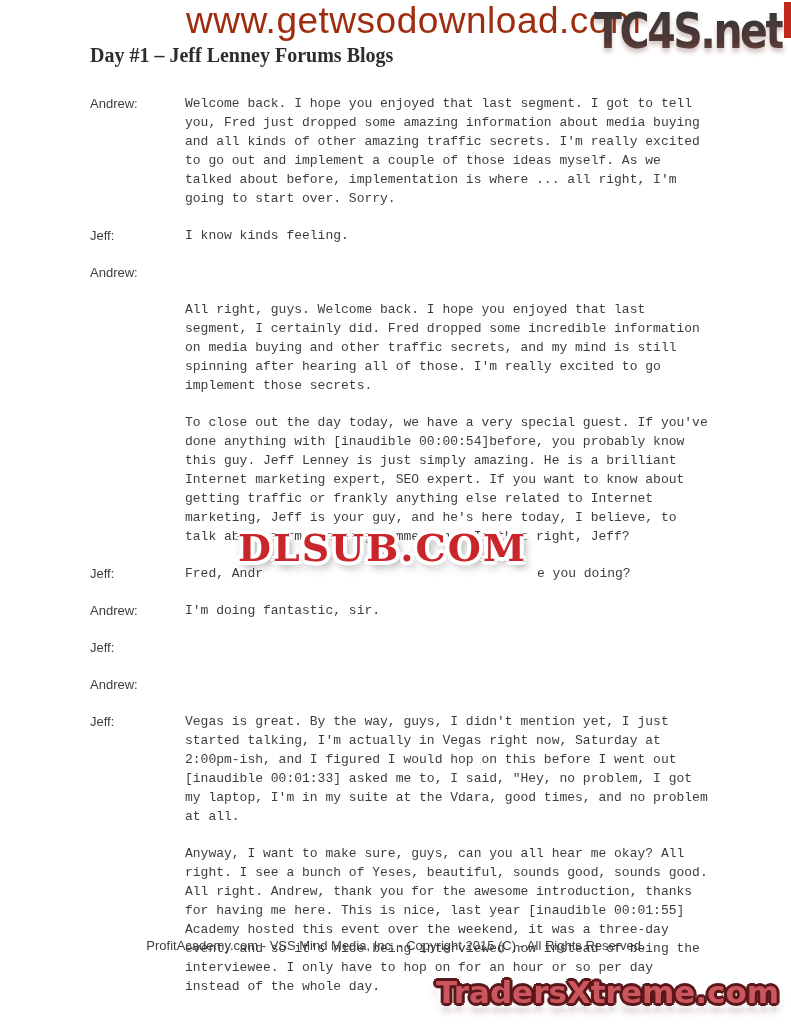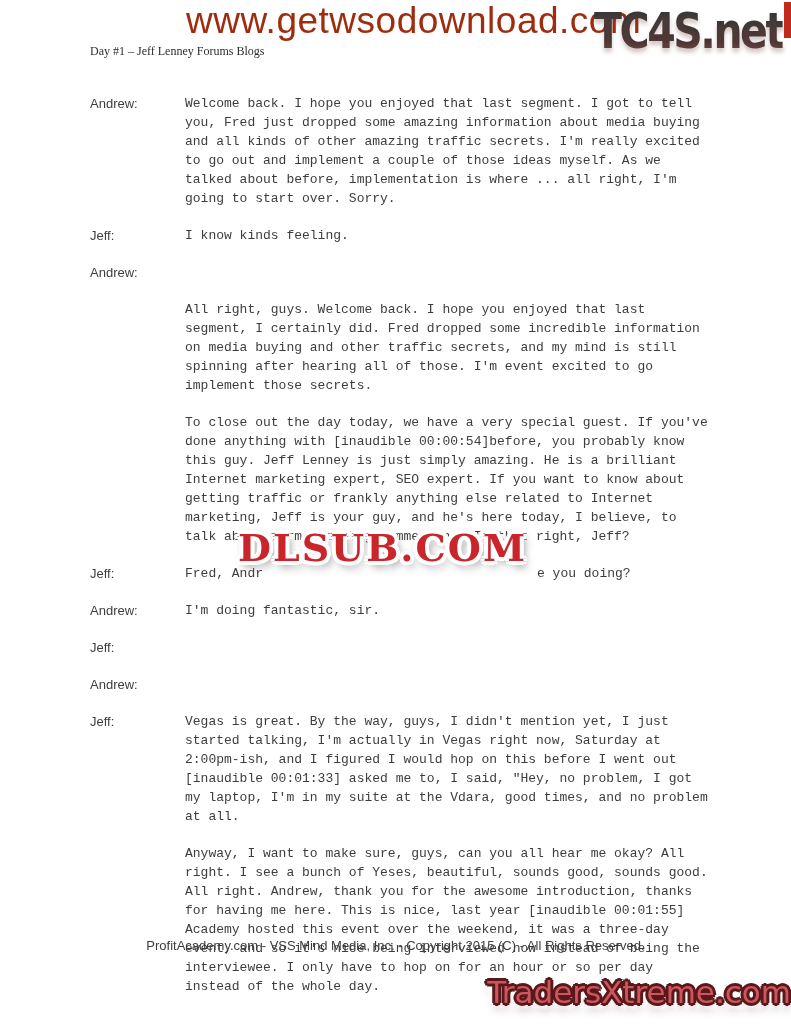"Day #1 – Jeff Lenney" .doc-title { font-size: 12px -> 20px; font-weight: none -> bold }
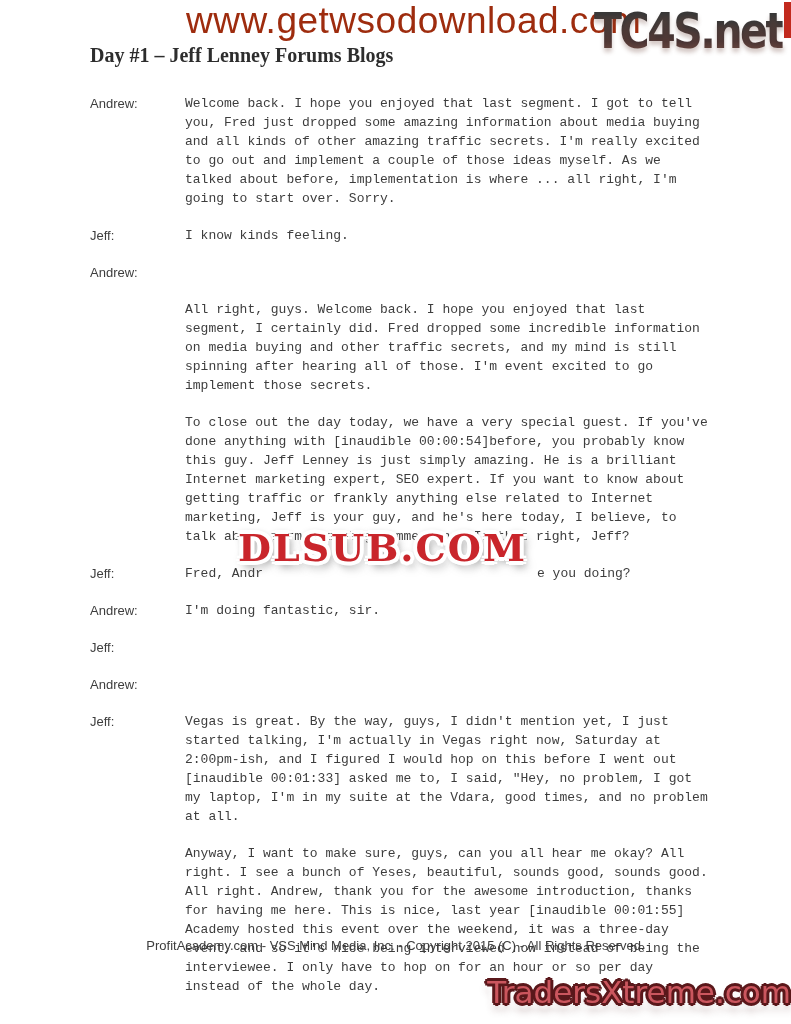"All right, guys. Welcome back." div.text { text: event -> really }
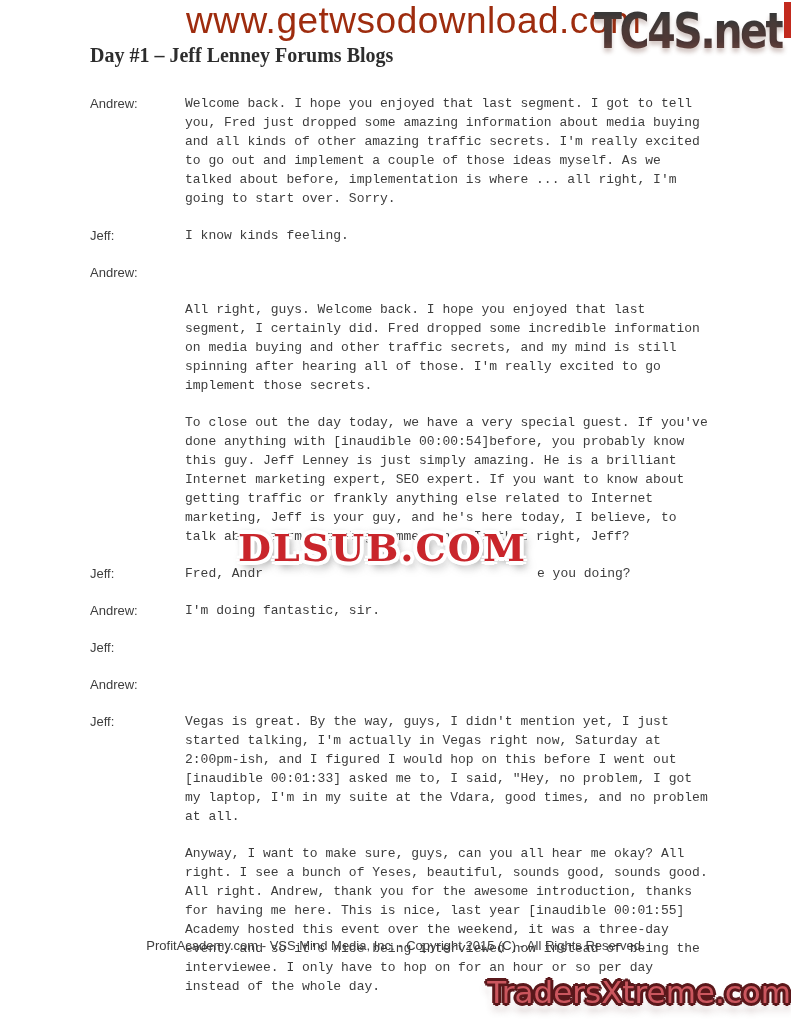"TradersXtreme.com" .txtreme-watermark { font-weight: normal -> bold; right: 0 -> 12px }
